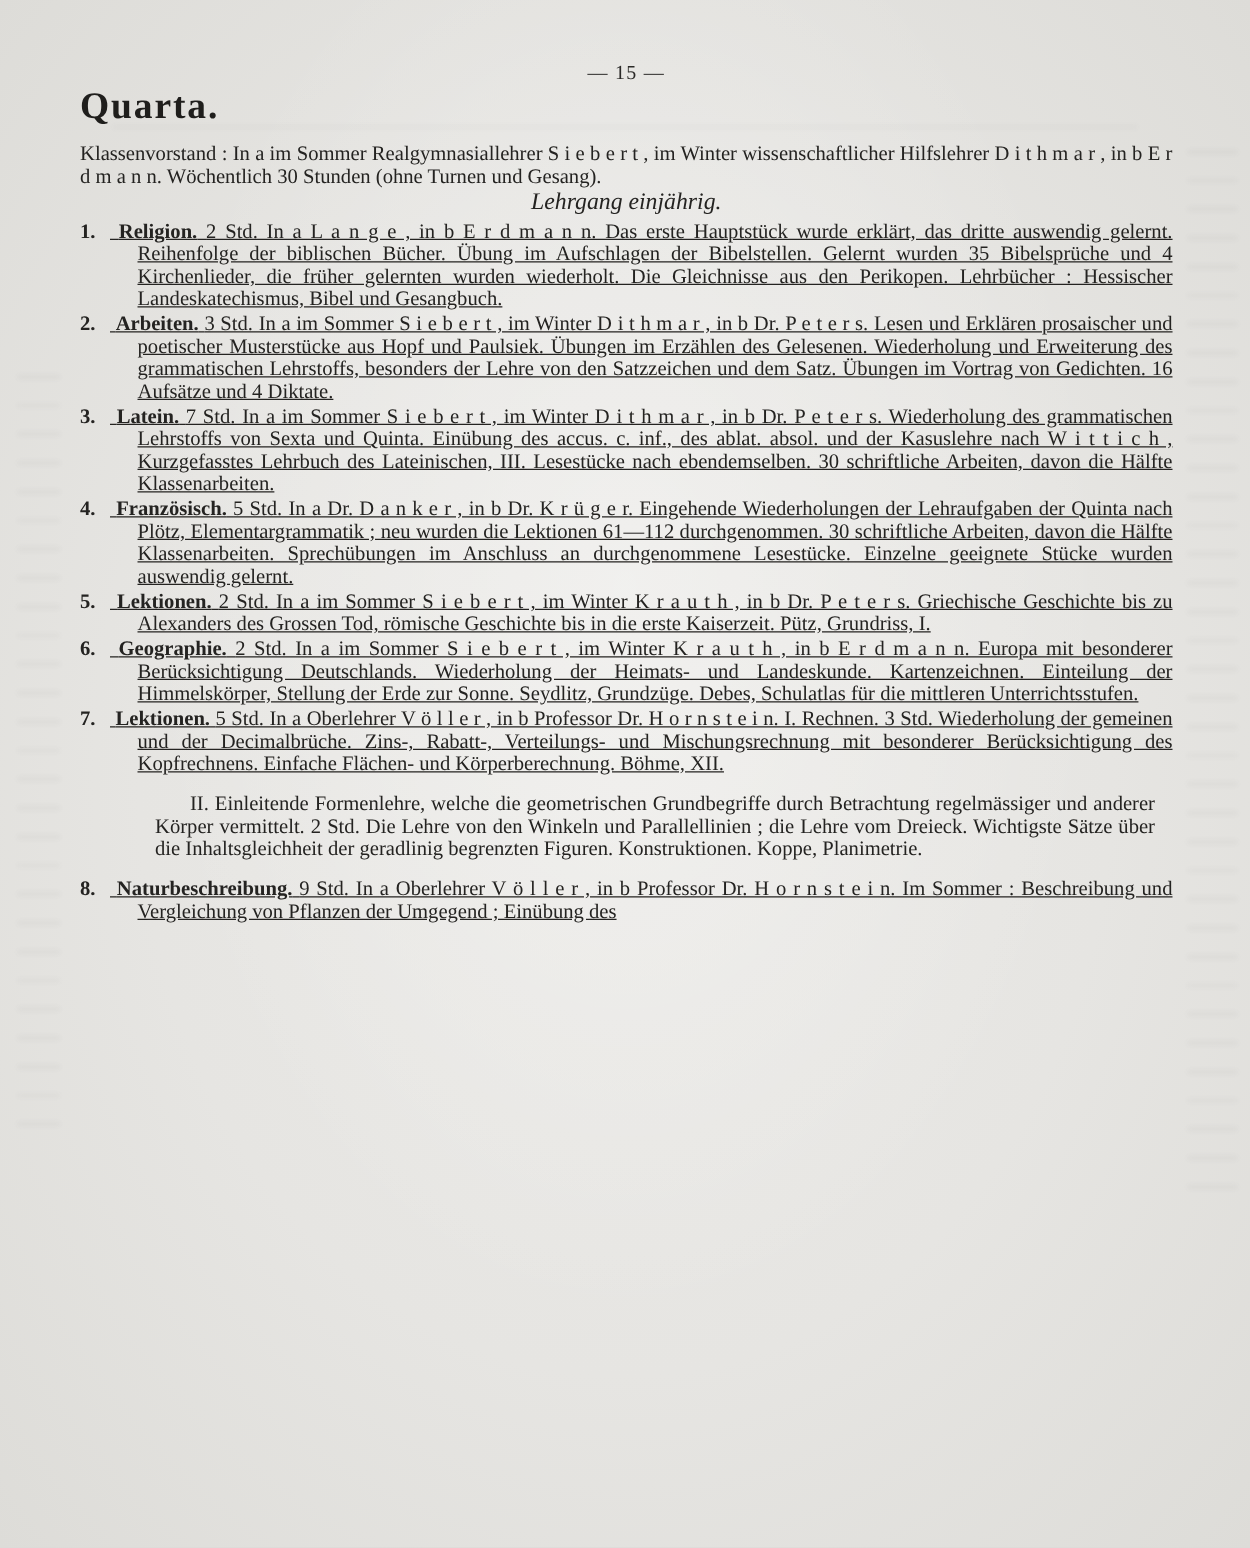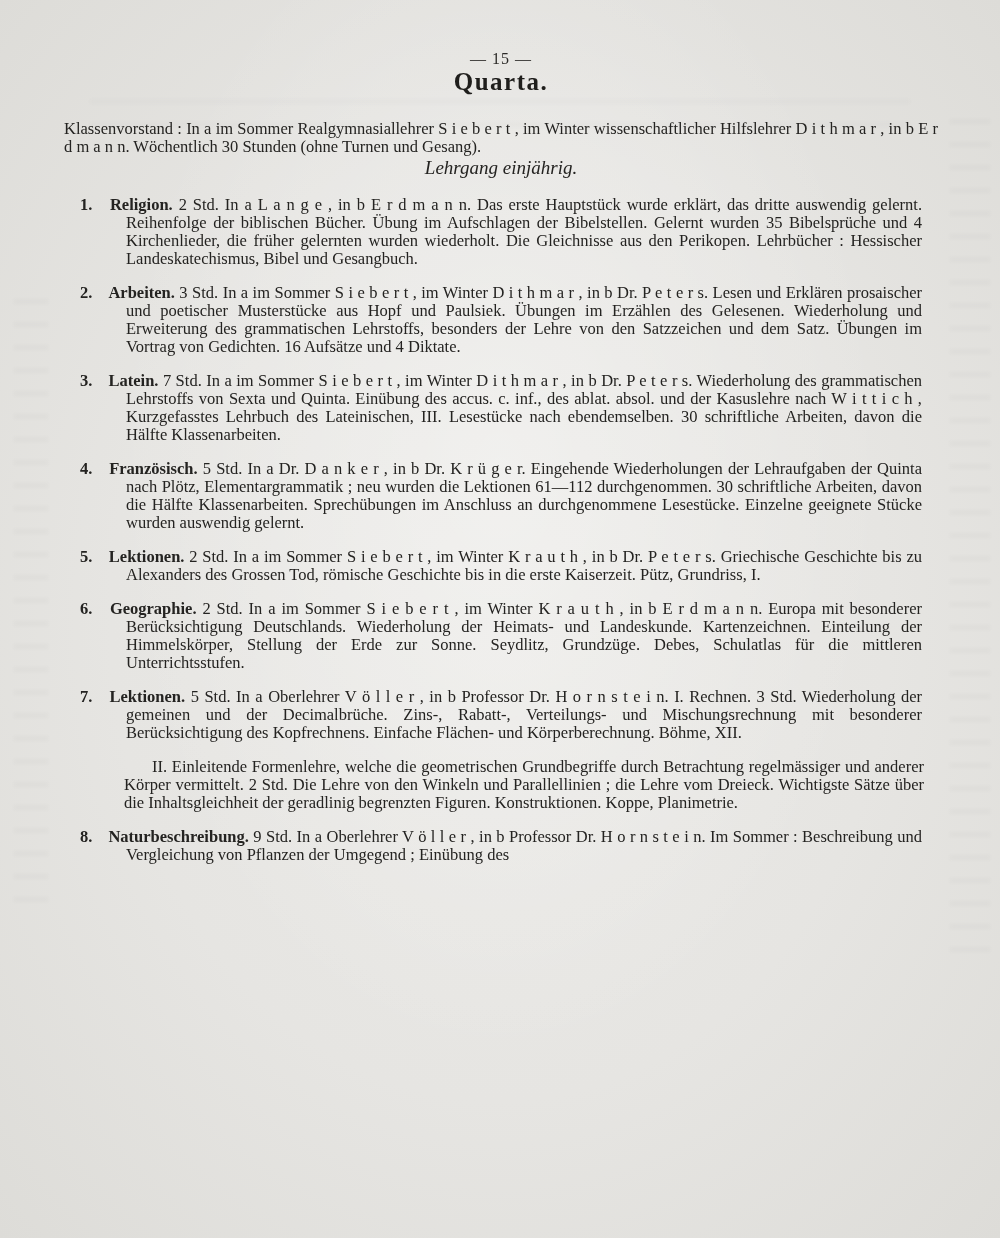"Quarta." .title { font-size: 25px -> 30px; margin: 0 0 24px 0 -> 0 0 12px 0; text-align: center -> left }
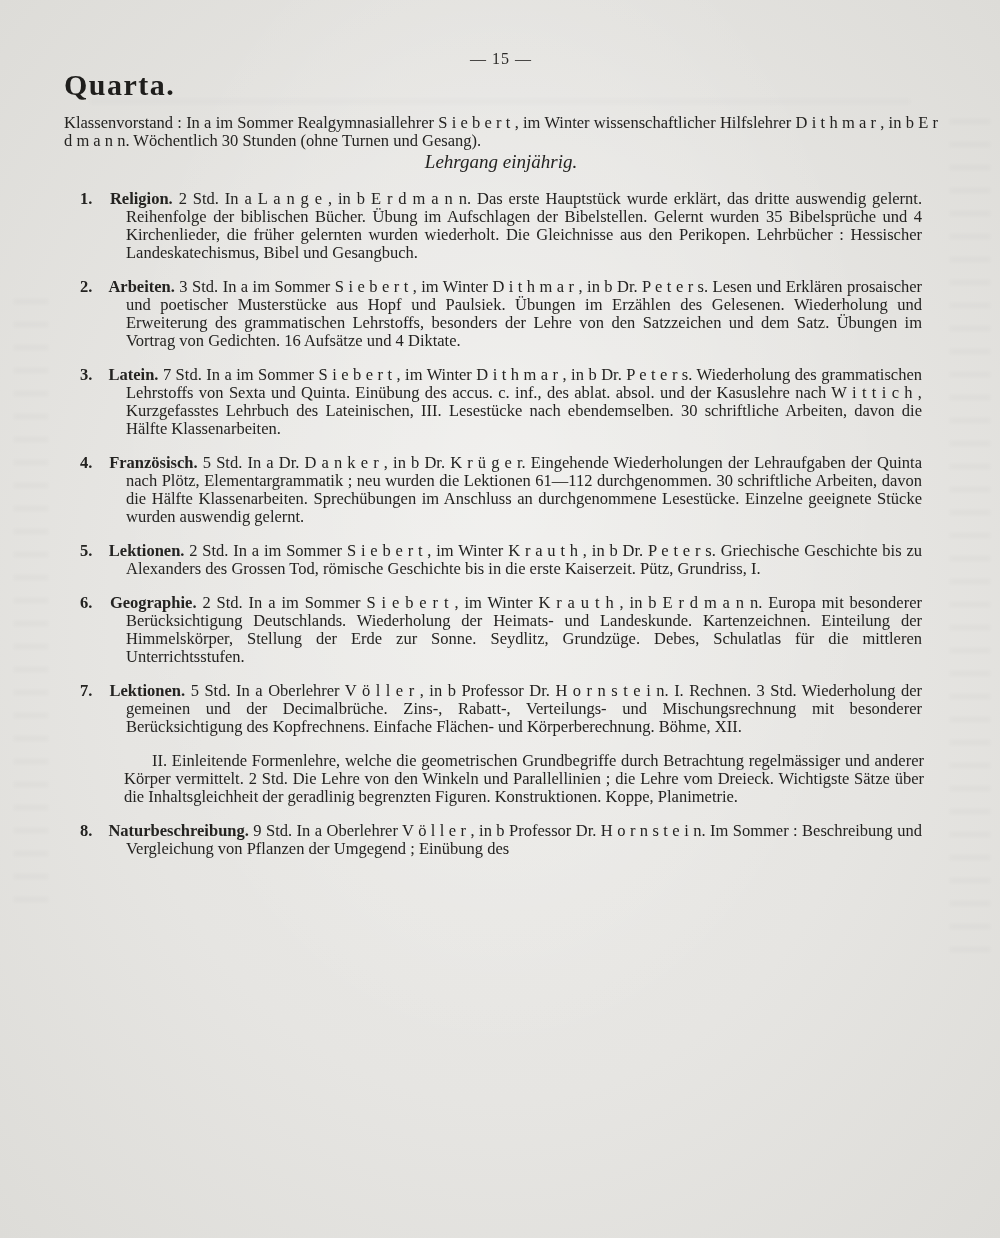"1. Religion. 2 Std. In" .entry-p { margin: 16px -> 0; text-decoration: none -> underline }
